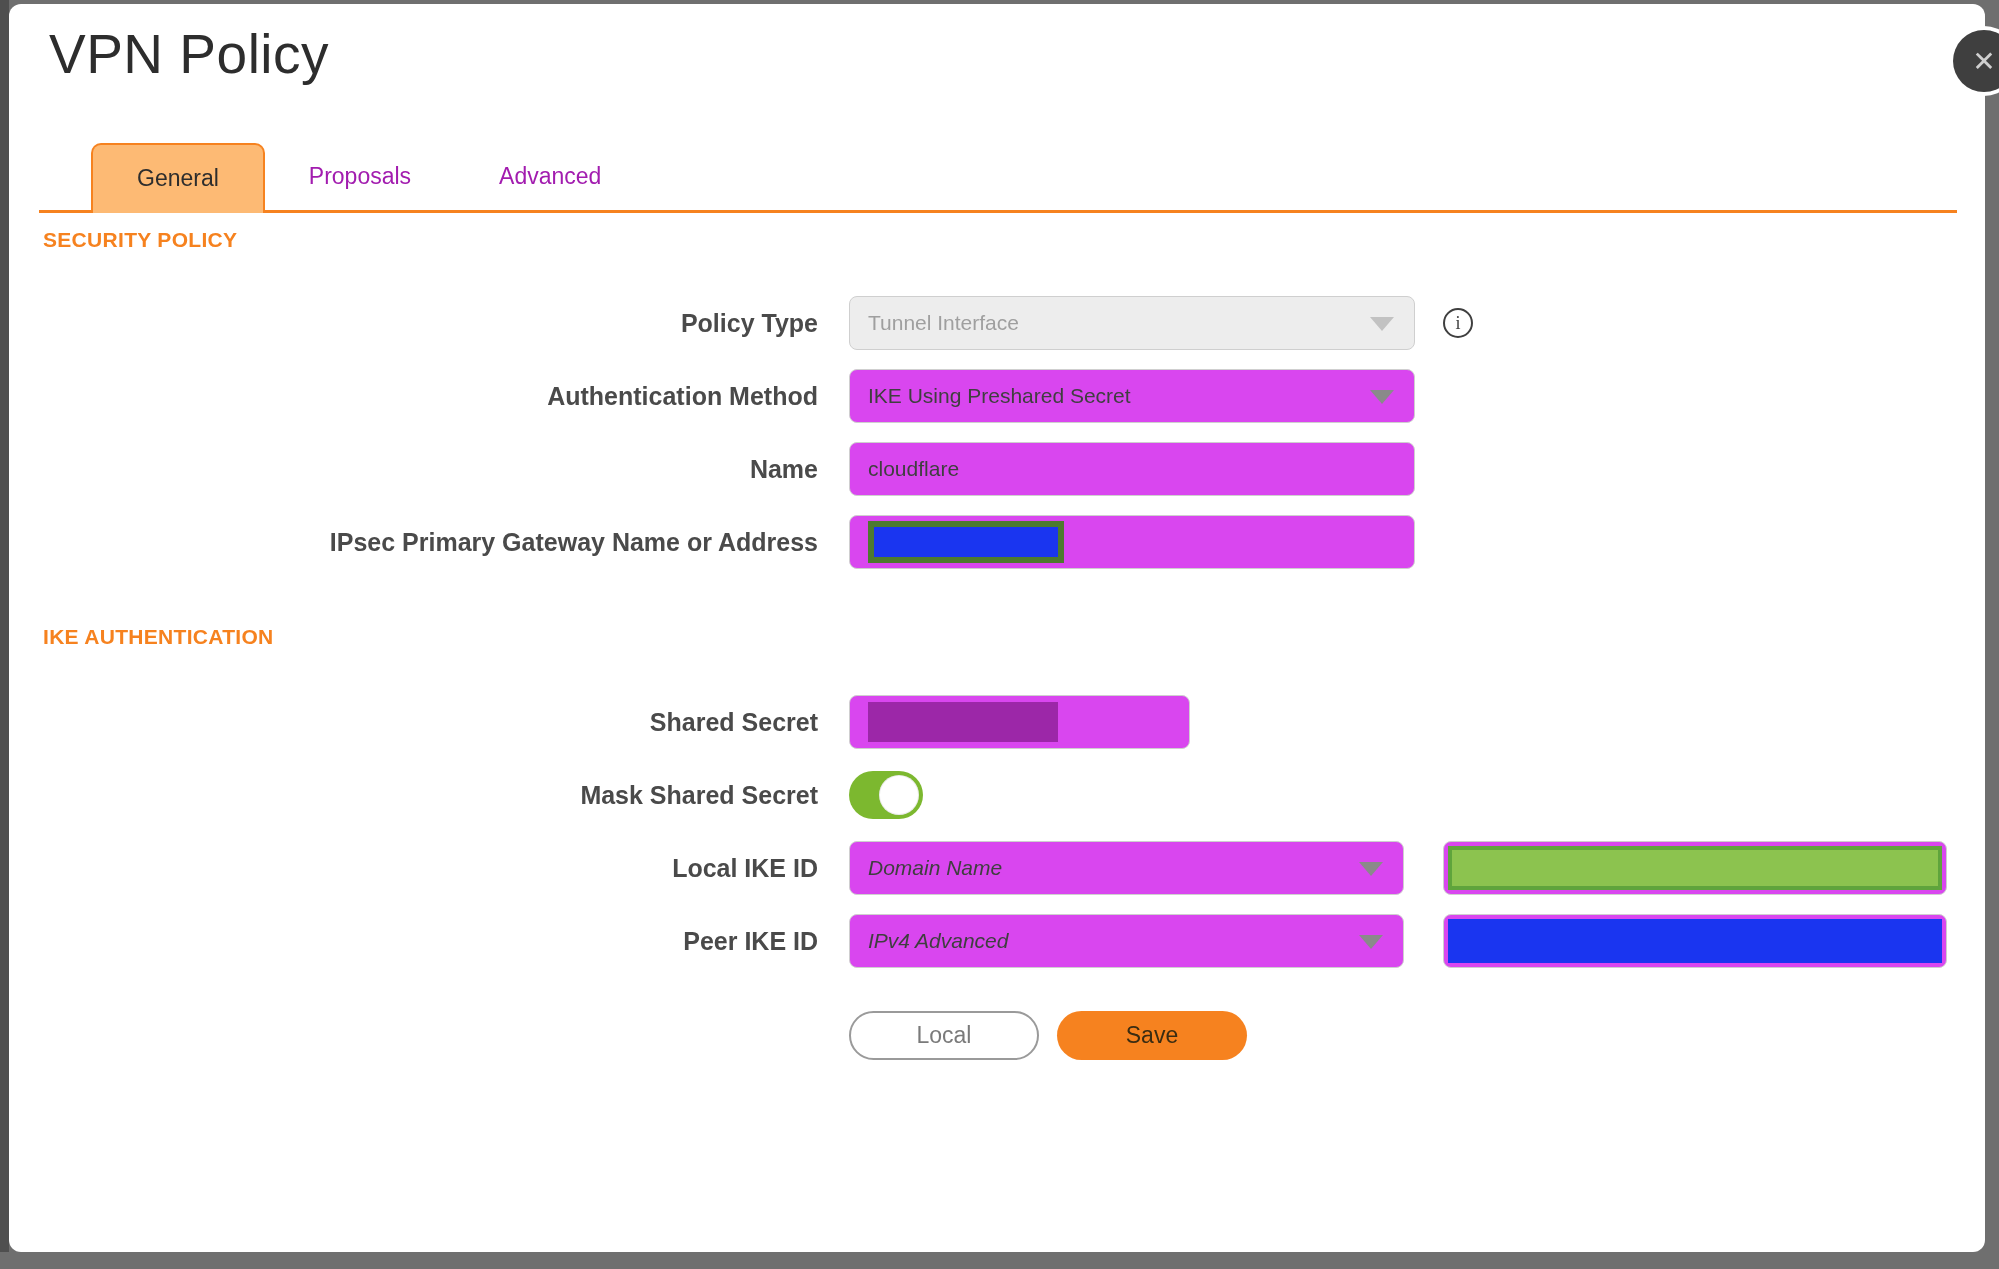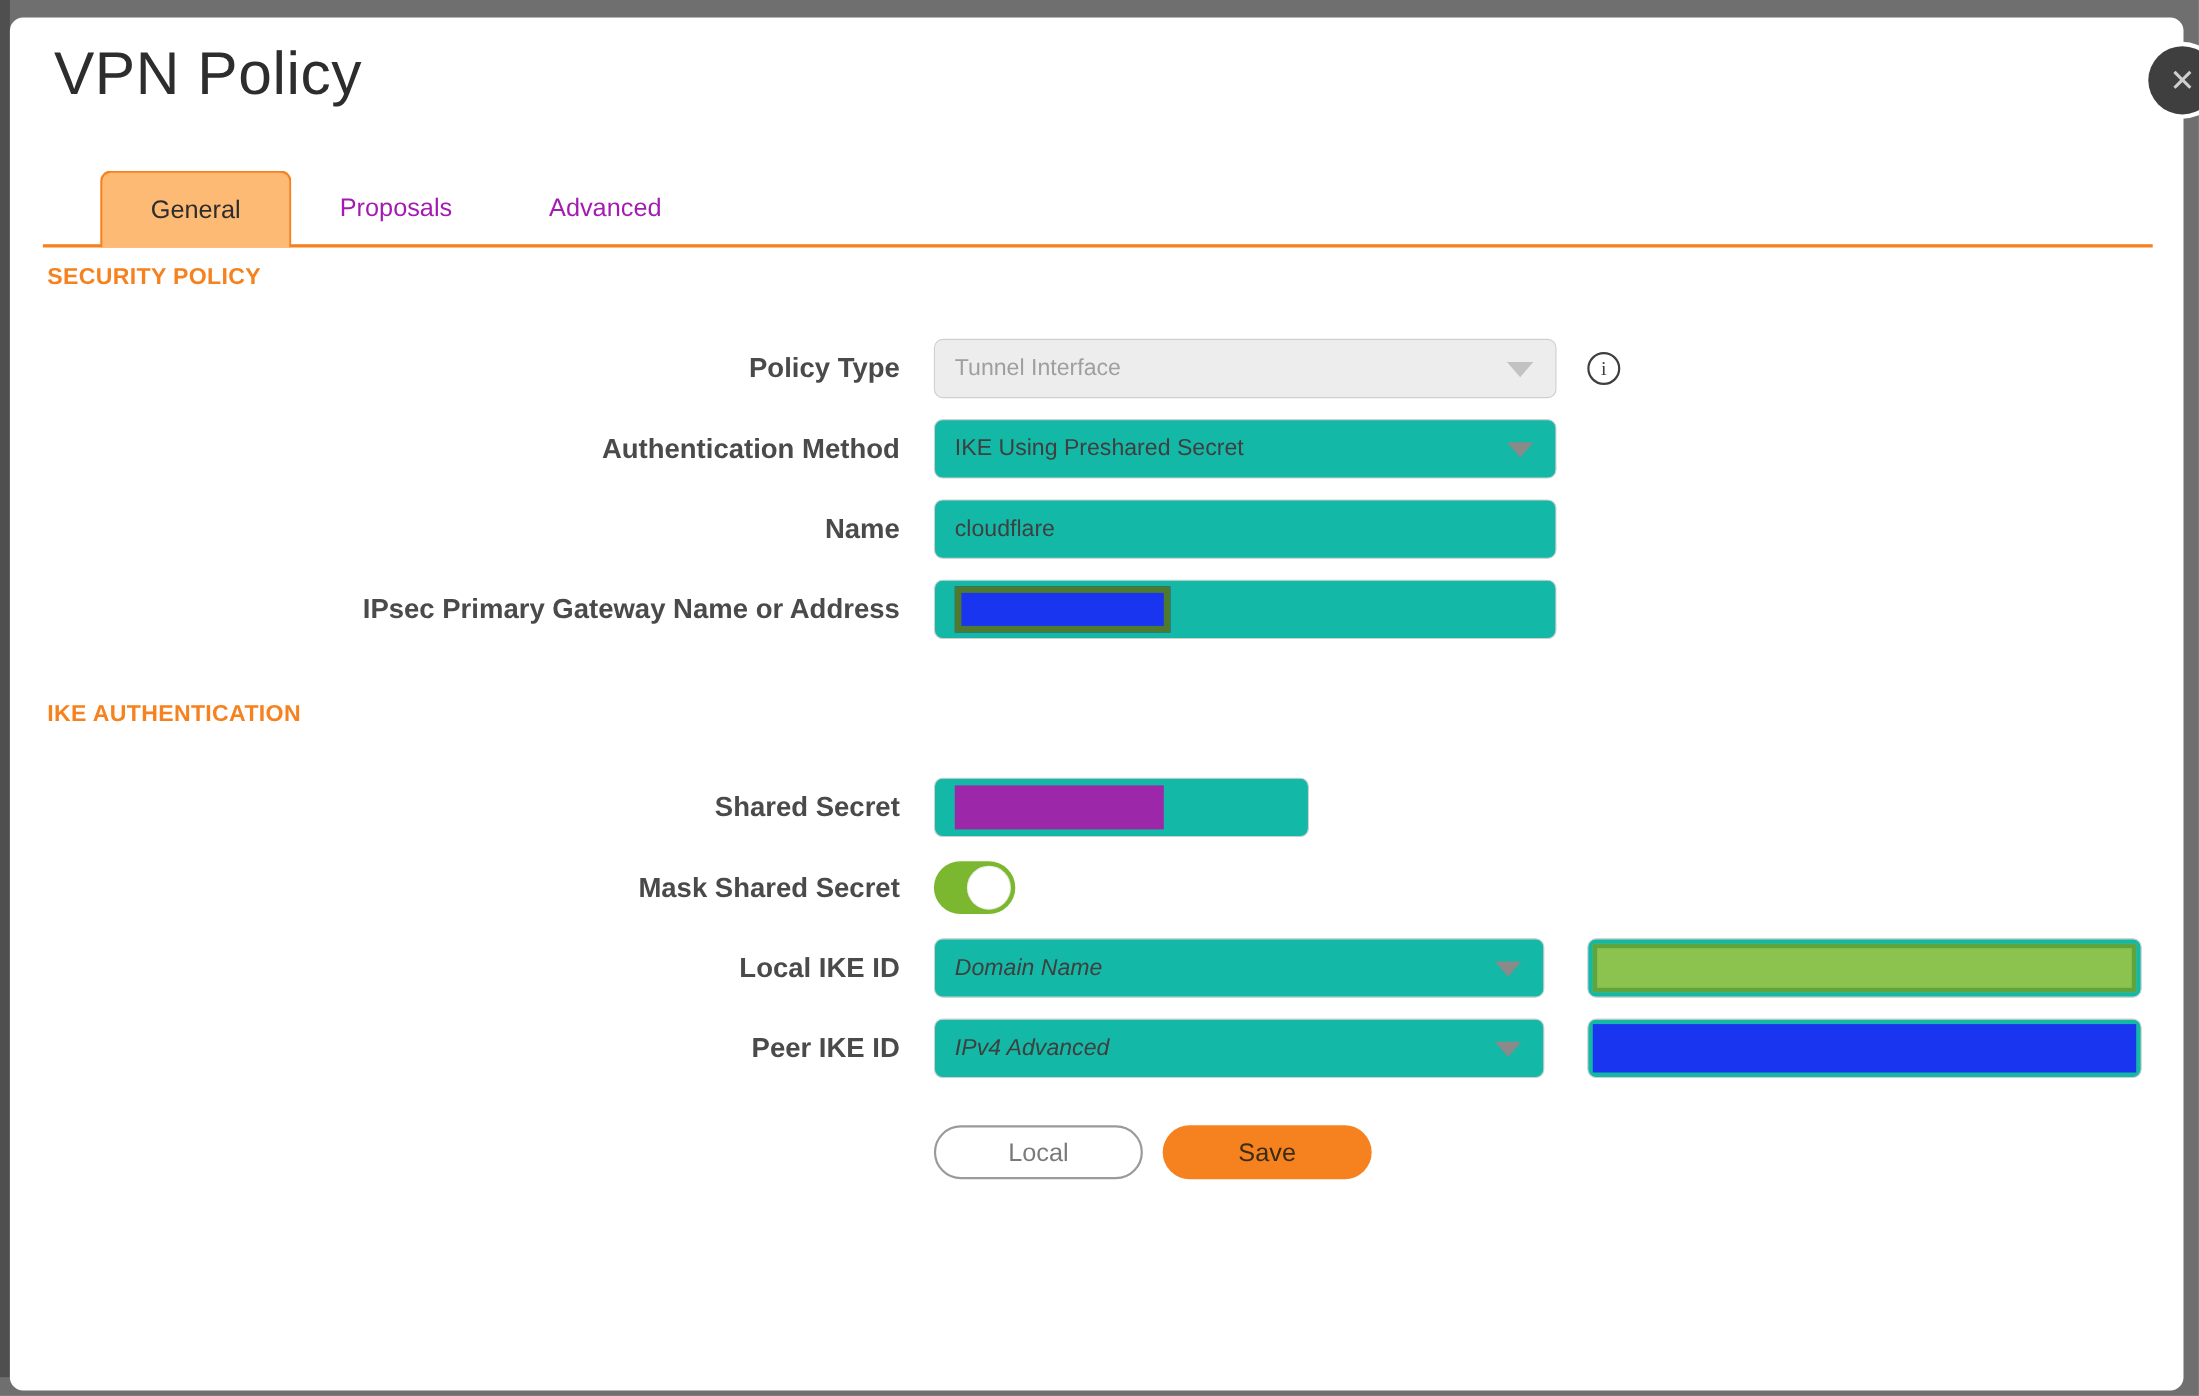"VPN Policy" .dialog { top: 16px -> 4px }
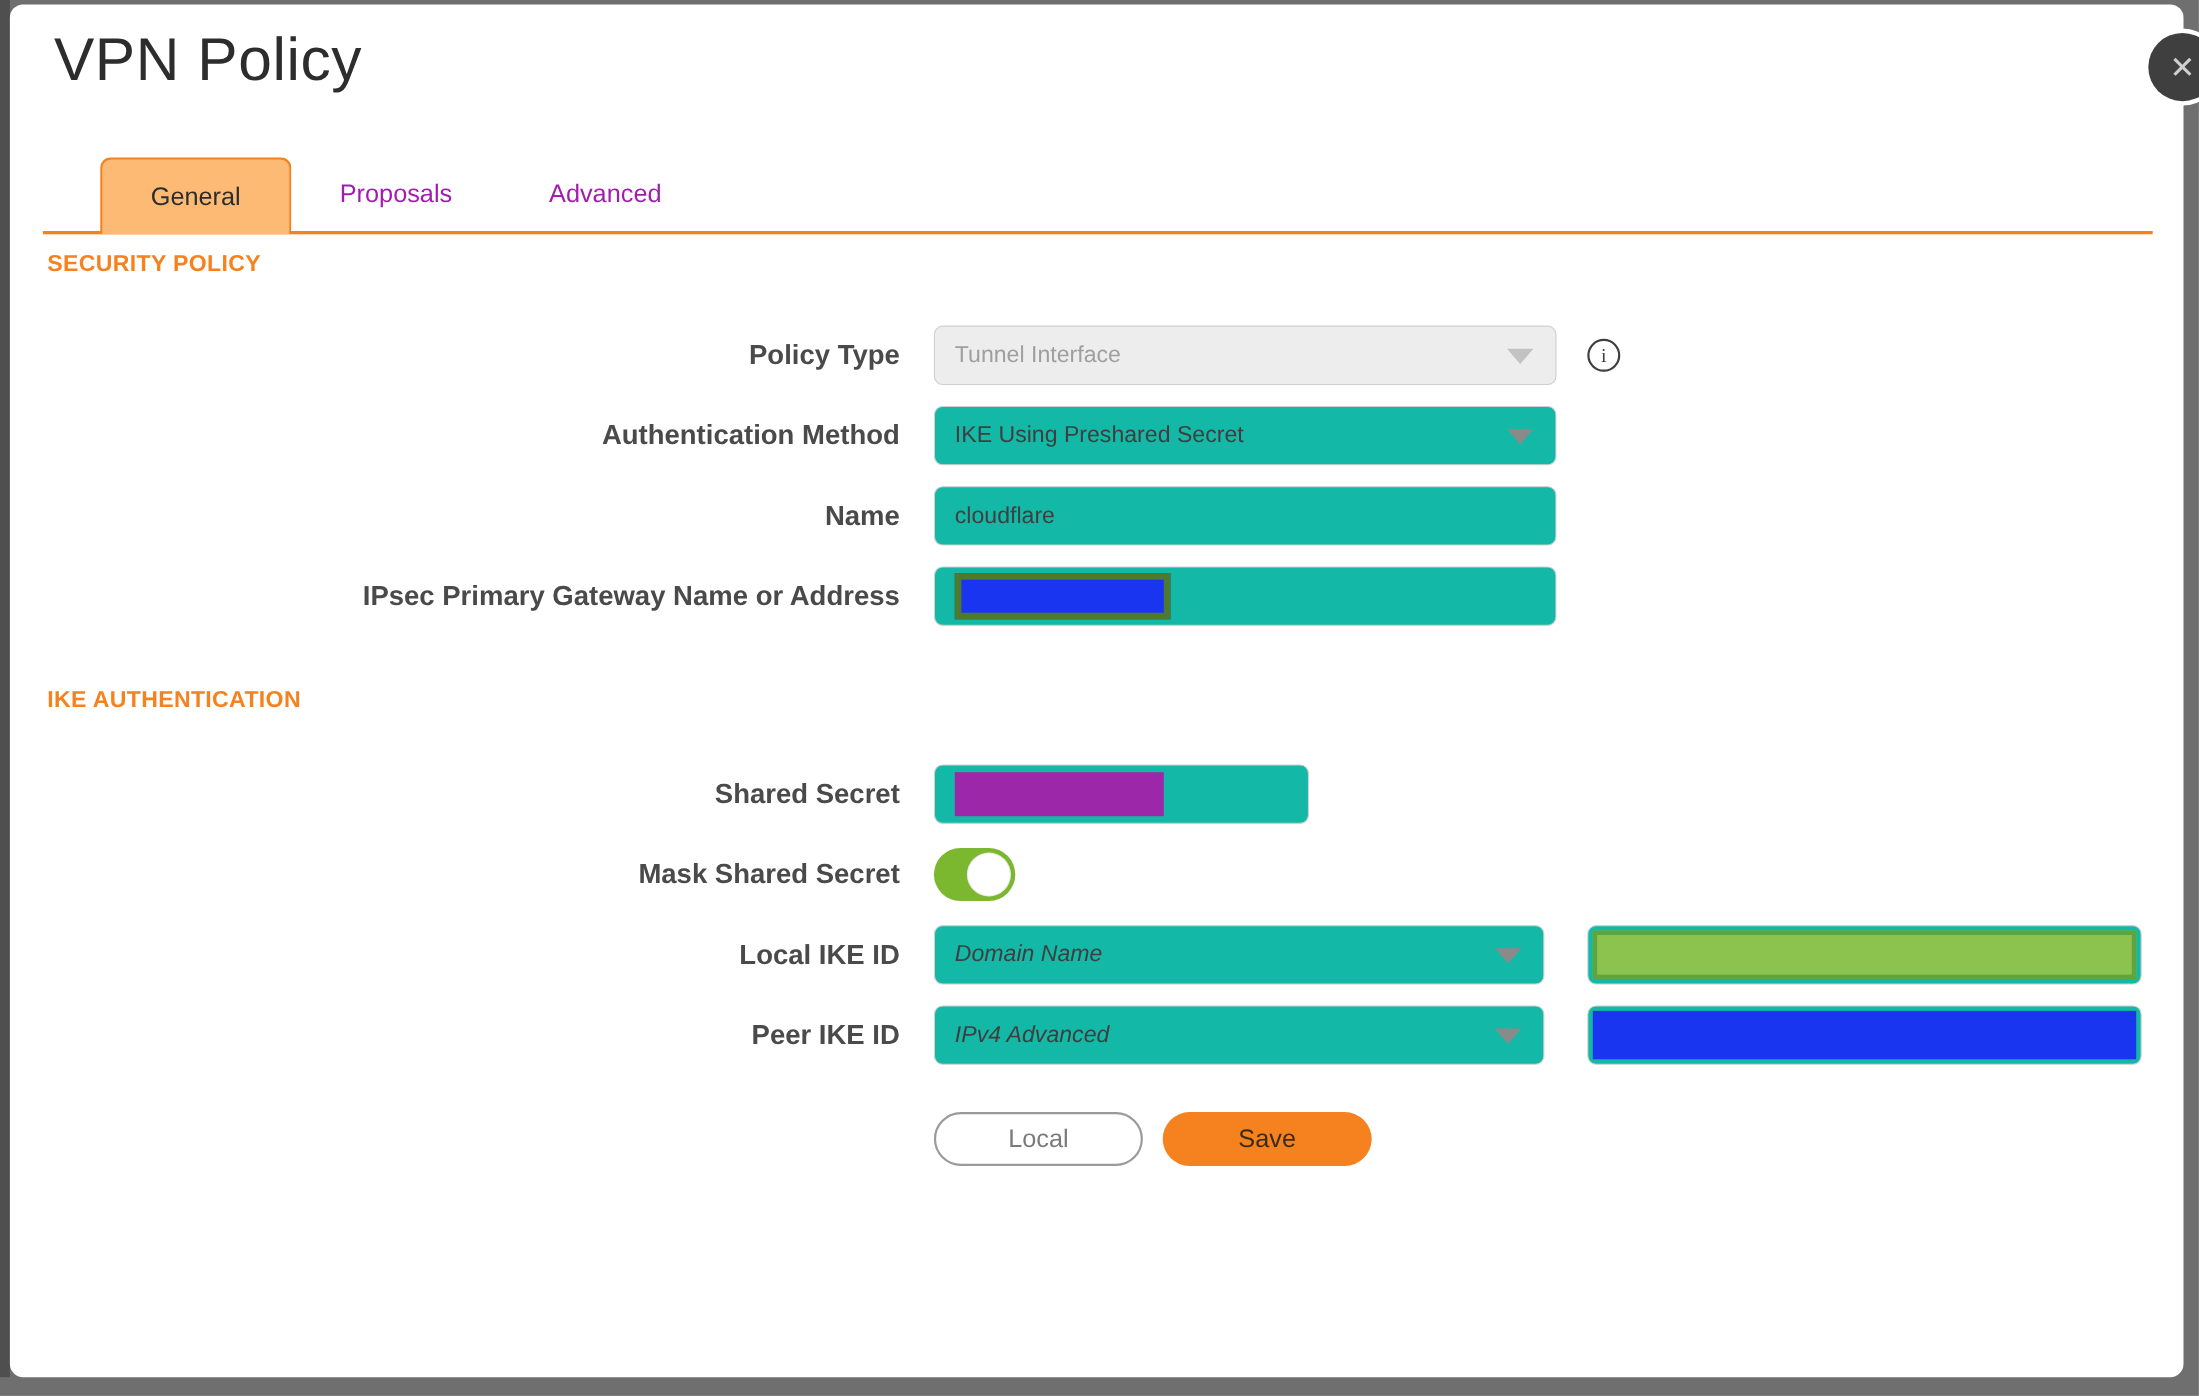"IKE Using Preshared Secret" .field { background: #14b8a6 -> #d946ef }
